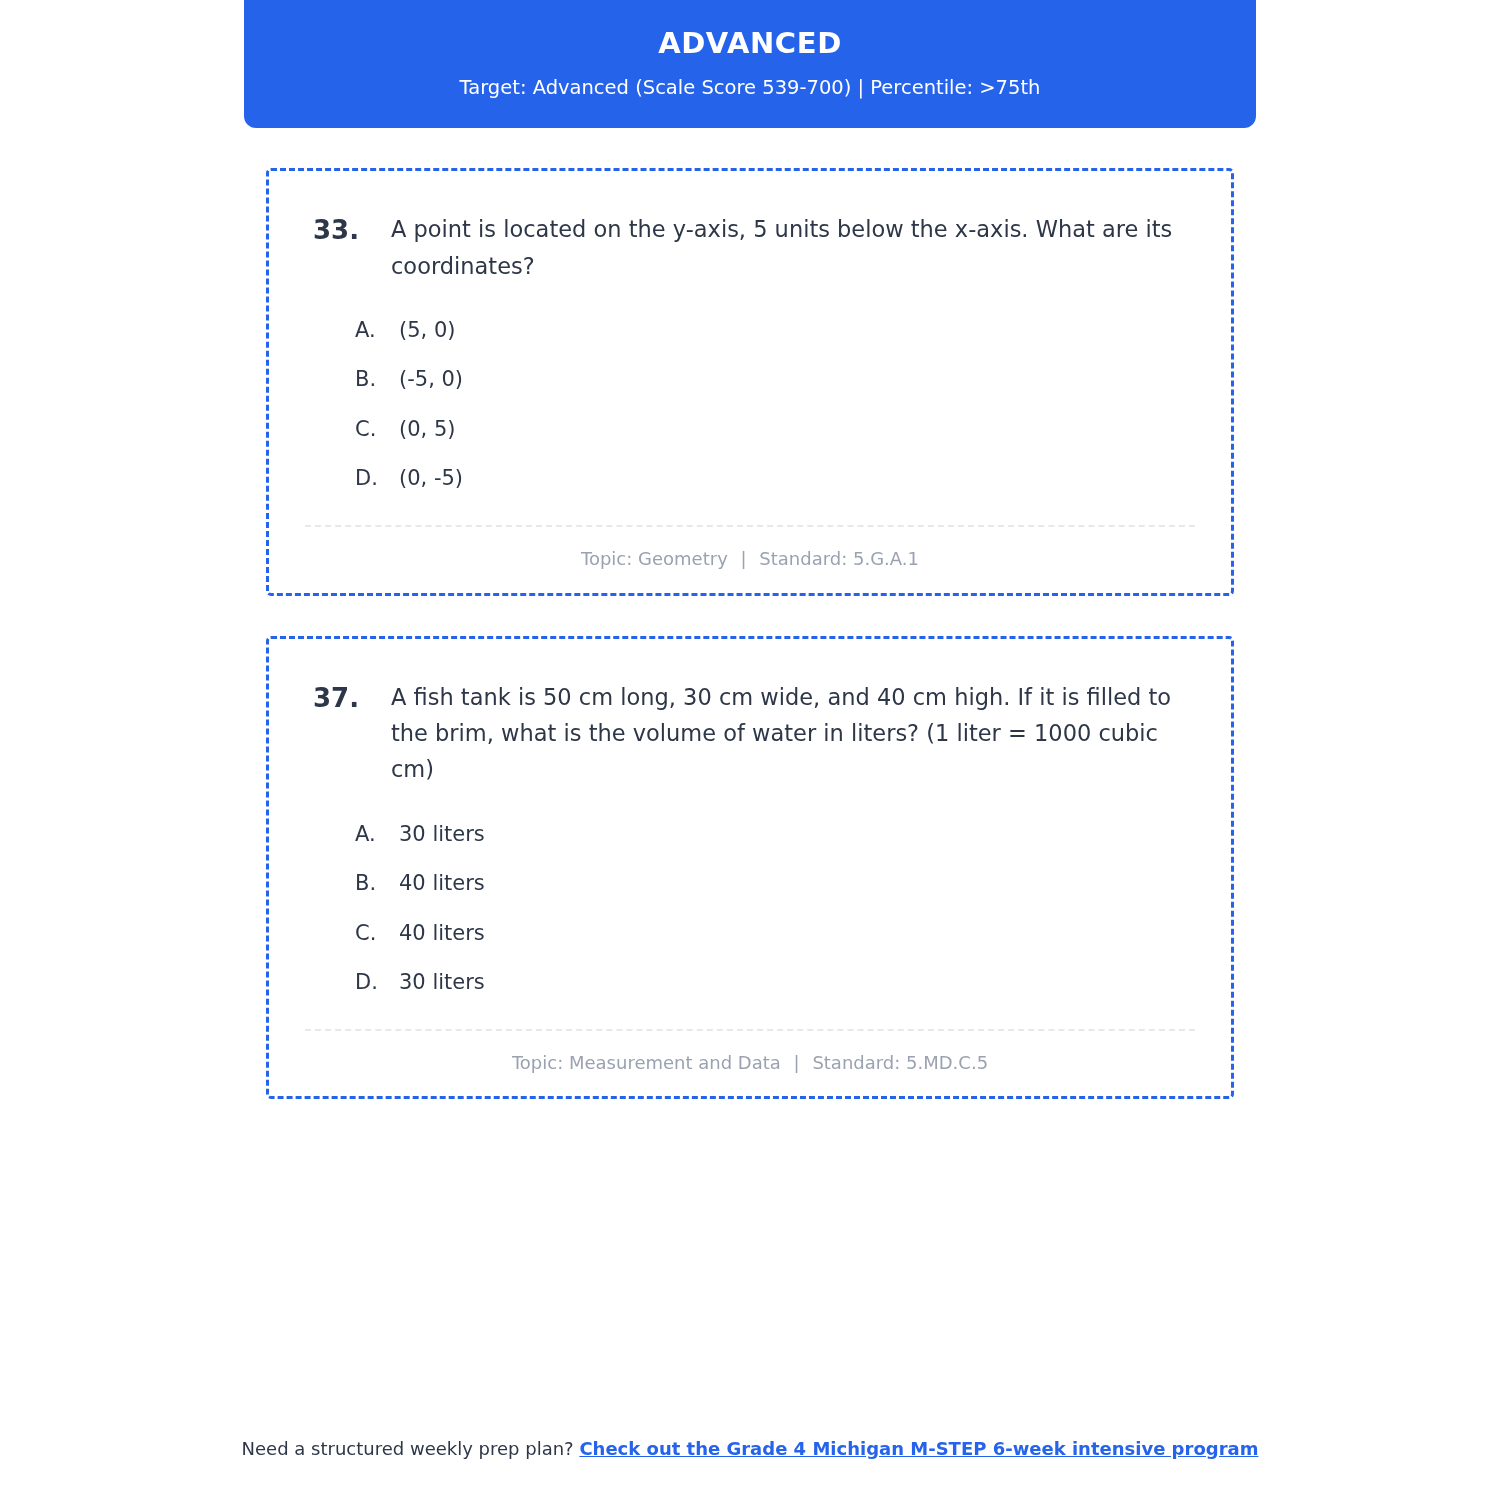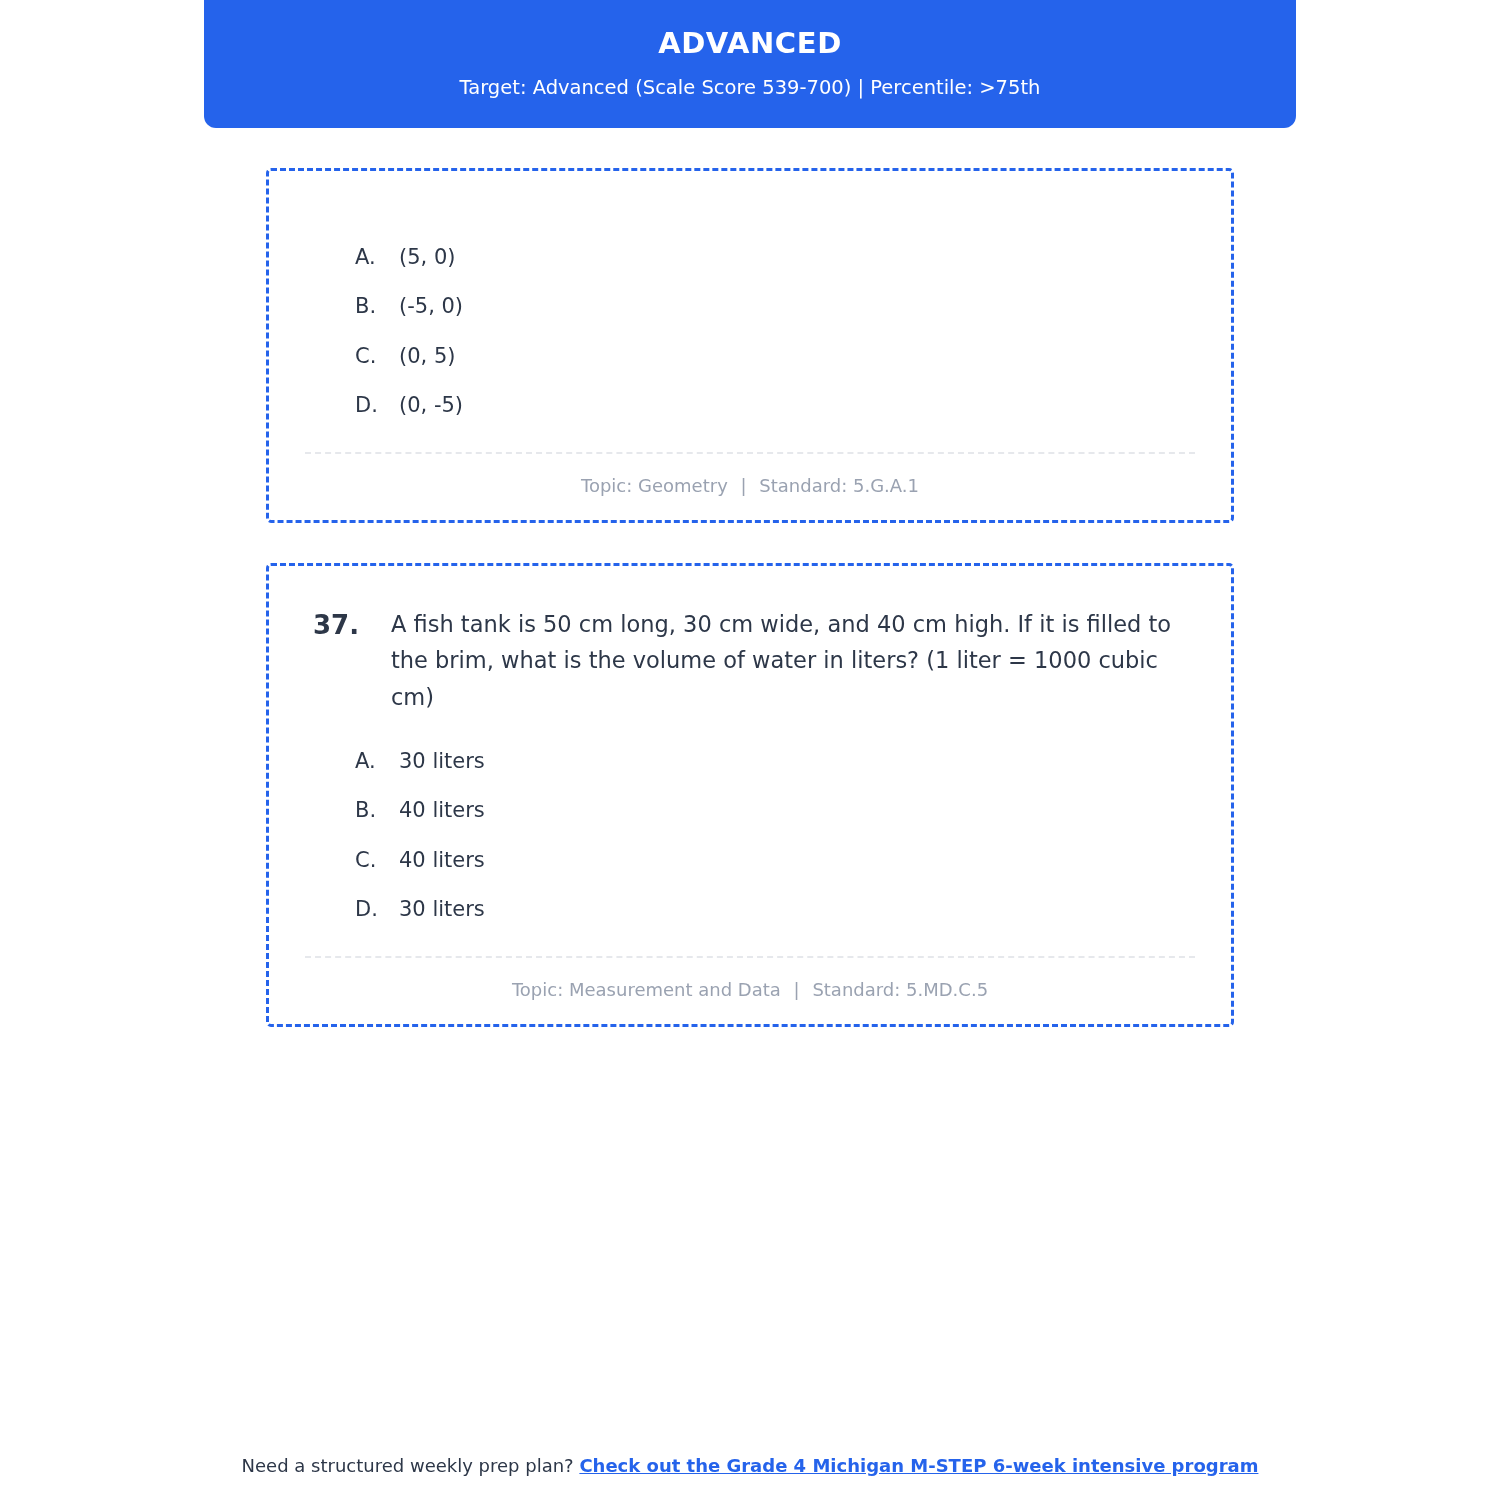"ADVANCED" .banner { width: 1092px -> 1012px }
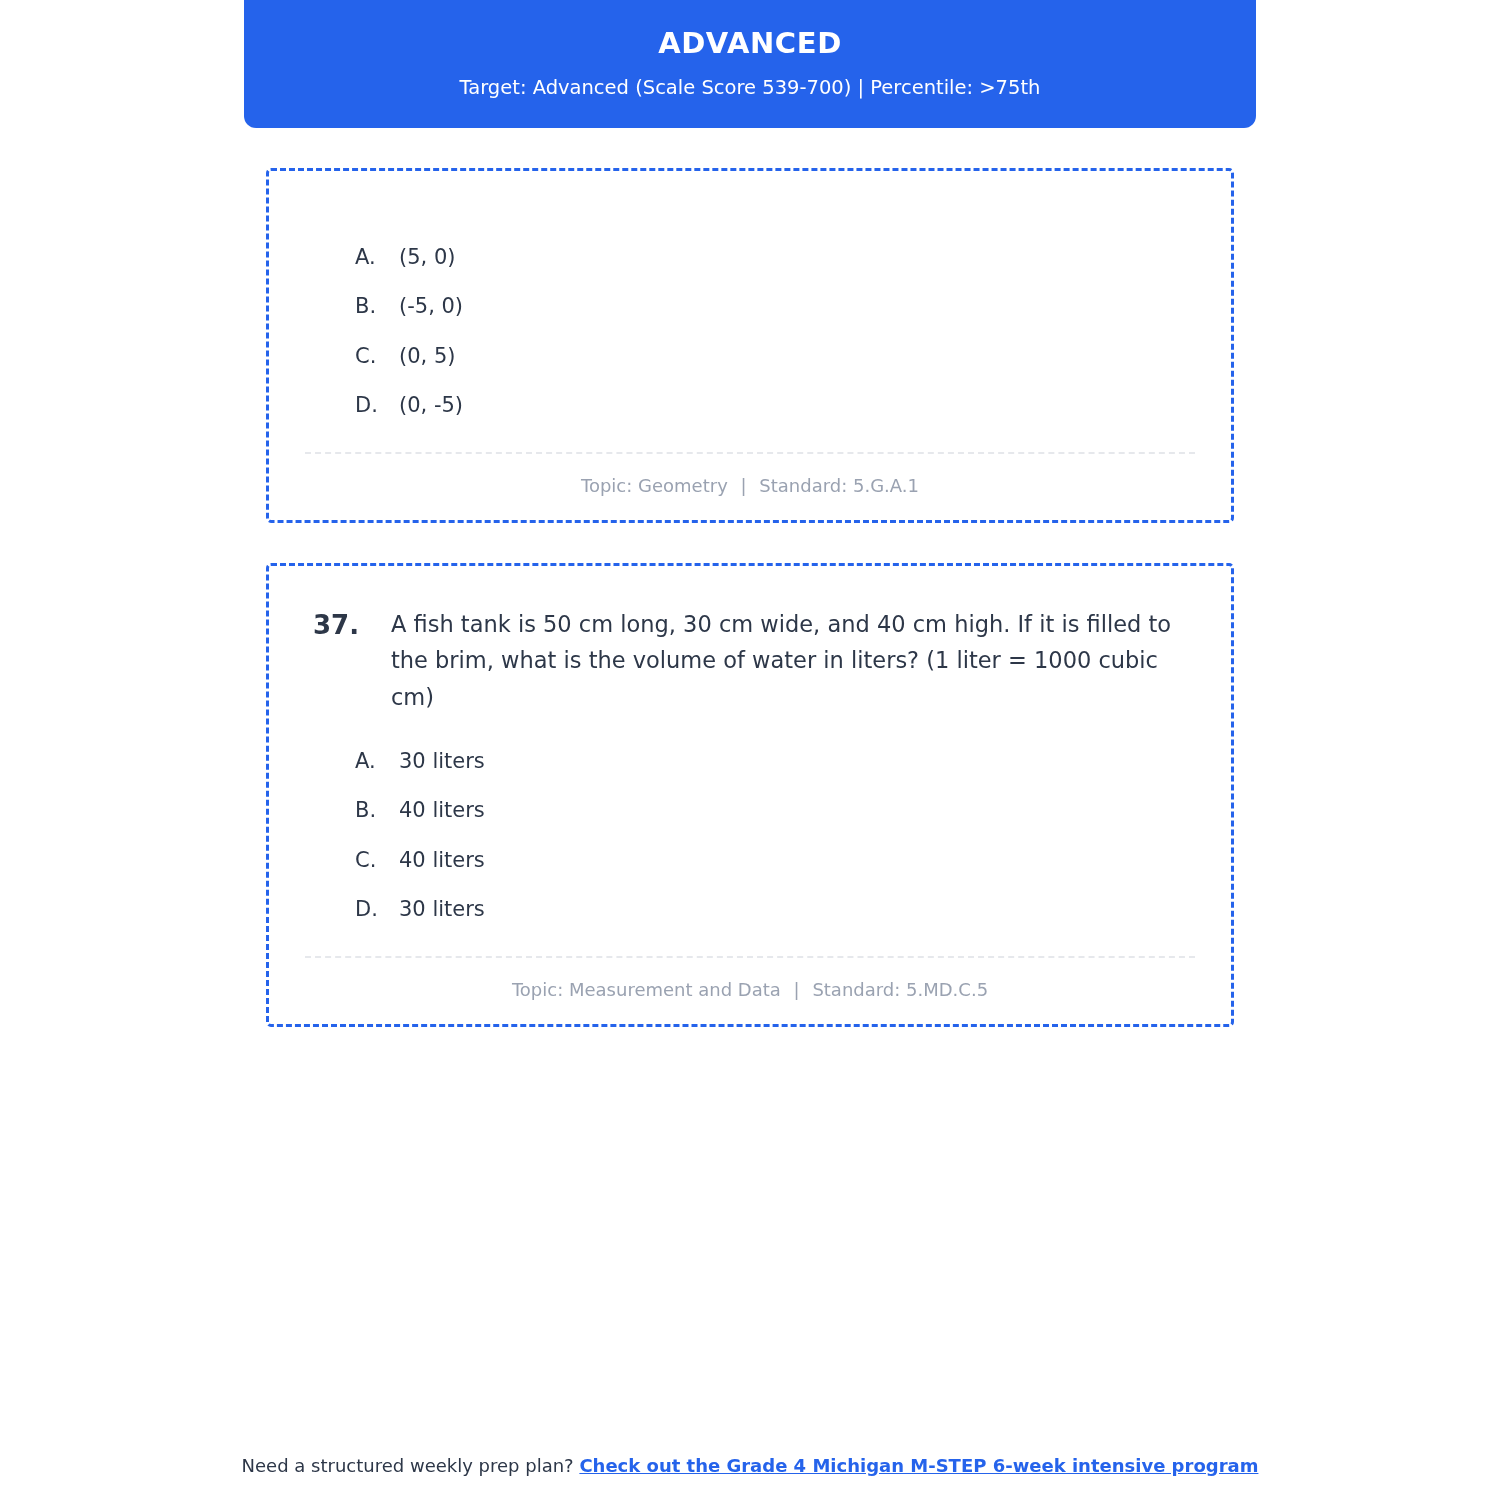"33." div.question-row { html: none -> <div> <div>33.</div> <div>A point is located on the y-axis, 5 units below the x-axis. What are its coordinates?</div> </div> }
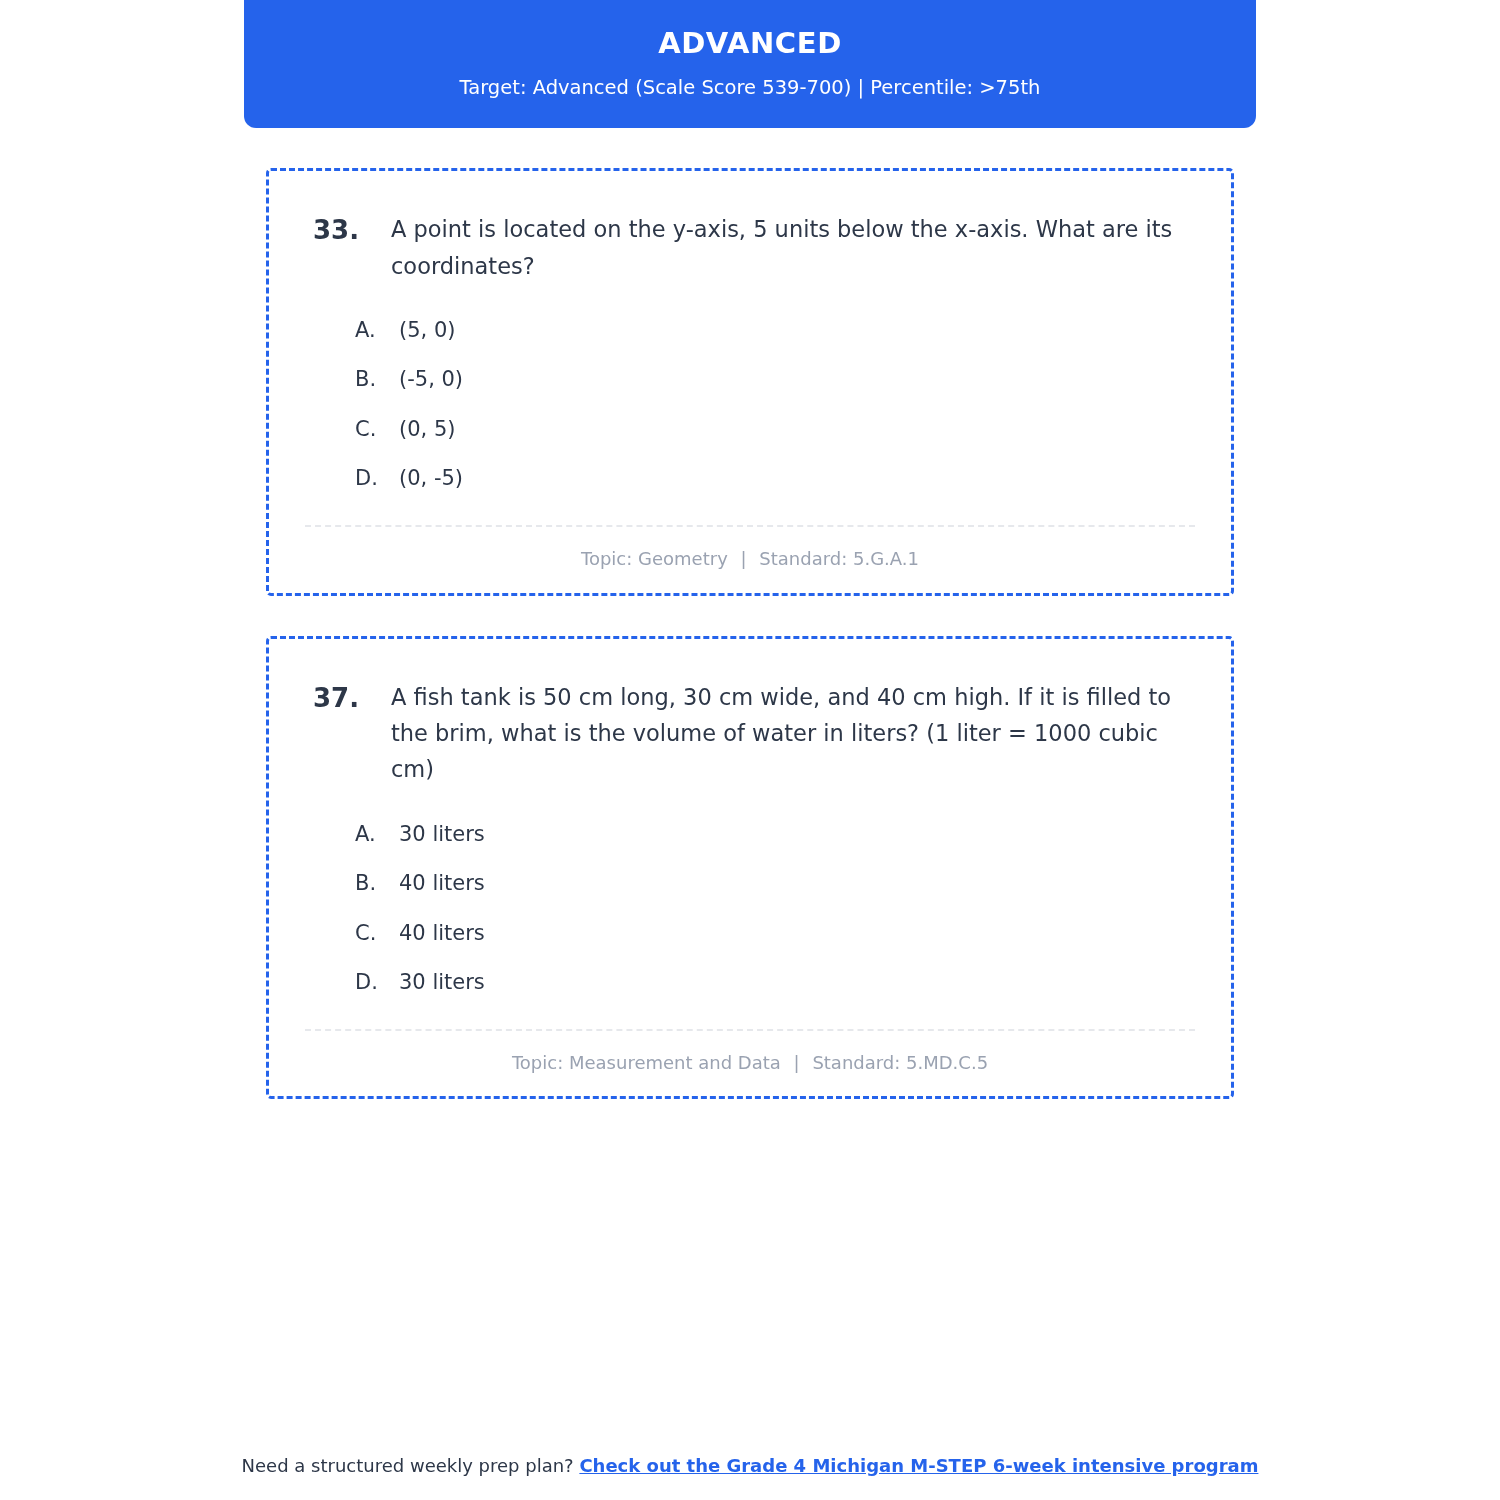"Need a structured weekly prep" .footer { bottom: 22px -> 39px }
